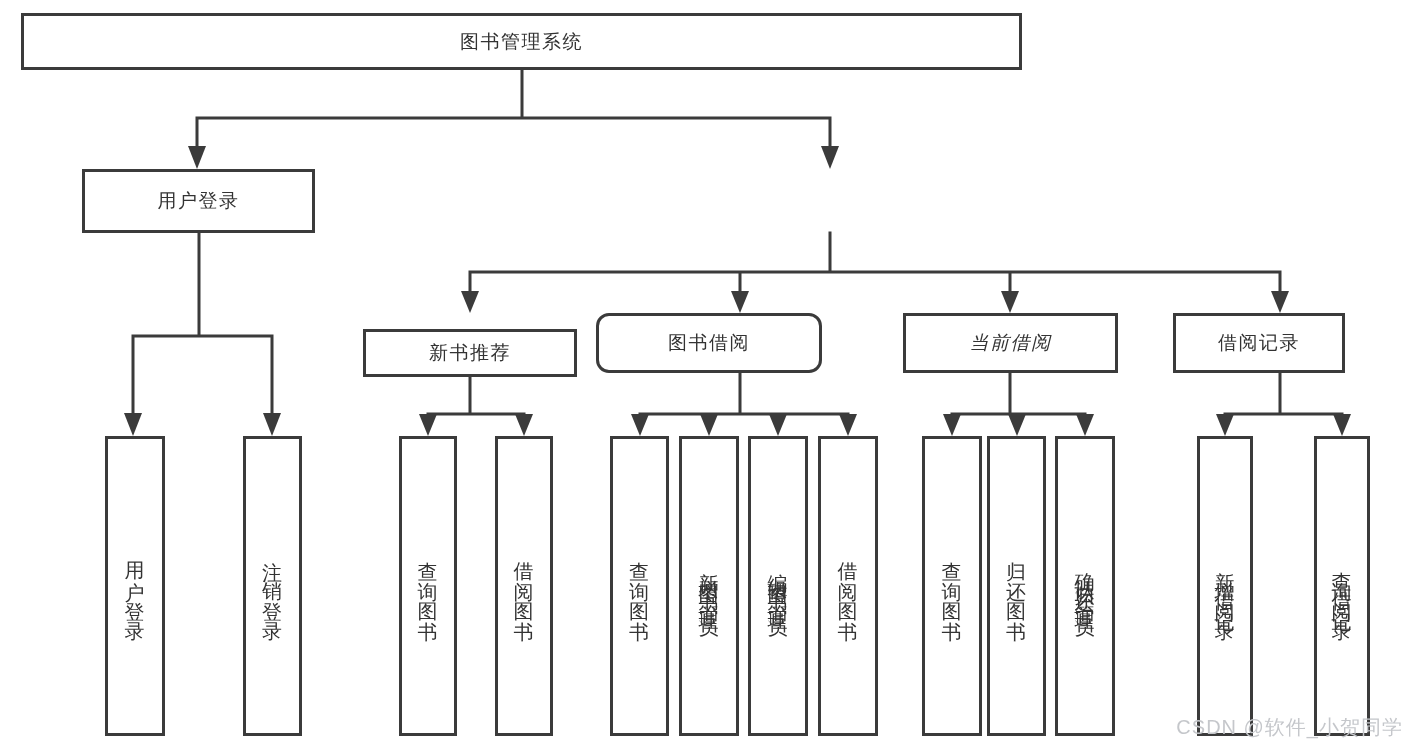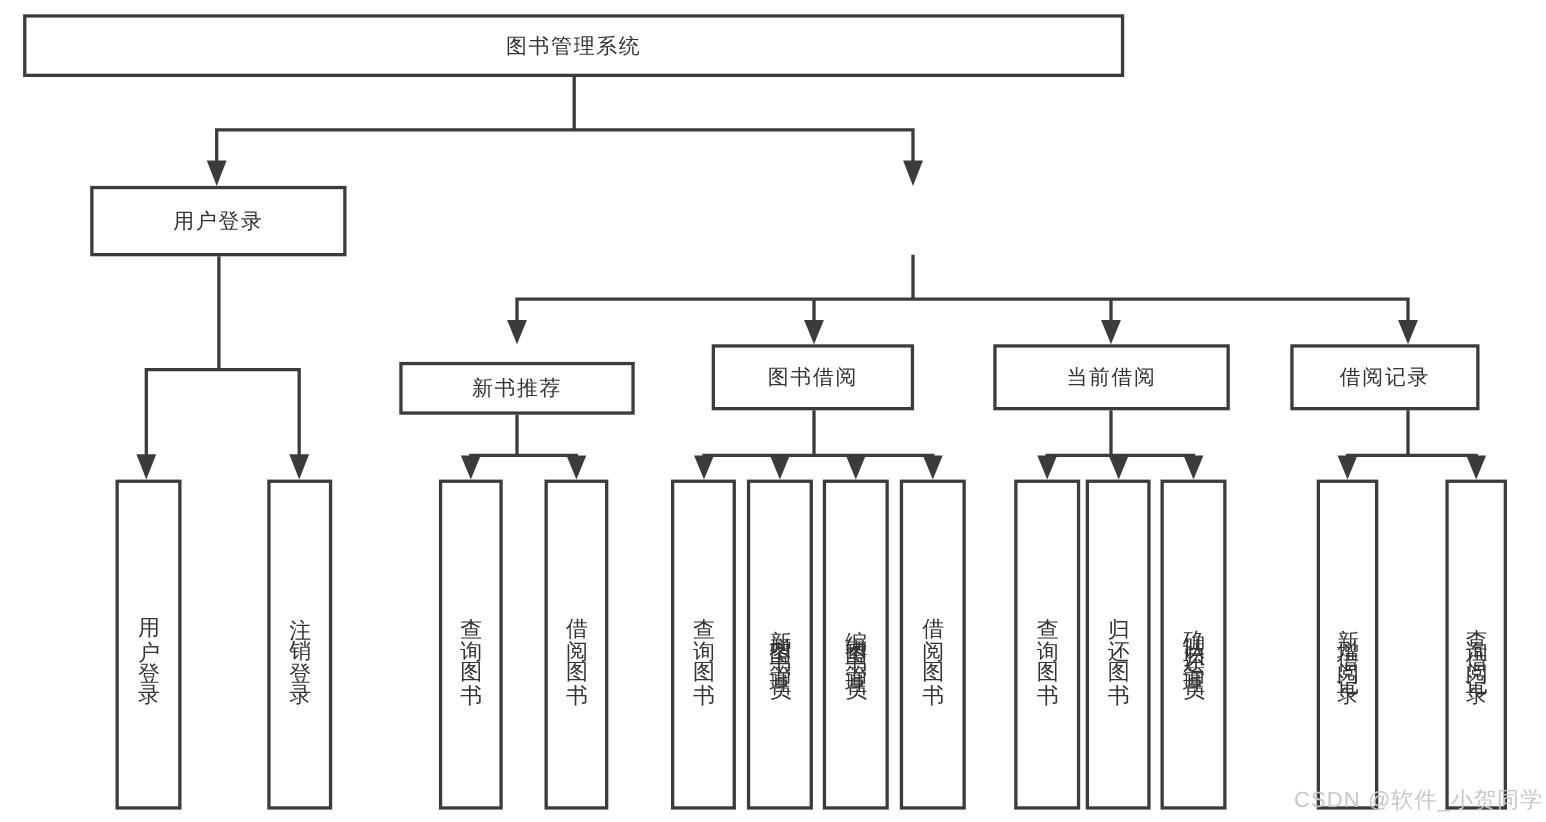"图书借阅" div.box { border-radius: none -> 13px; left: 647px -> 596px; width: 184px -> 226px }
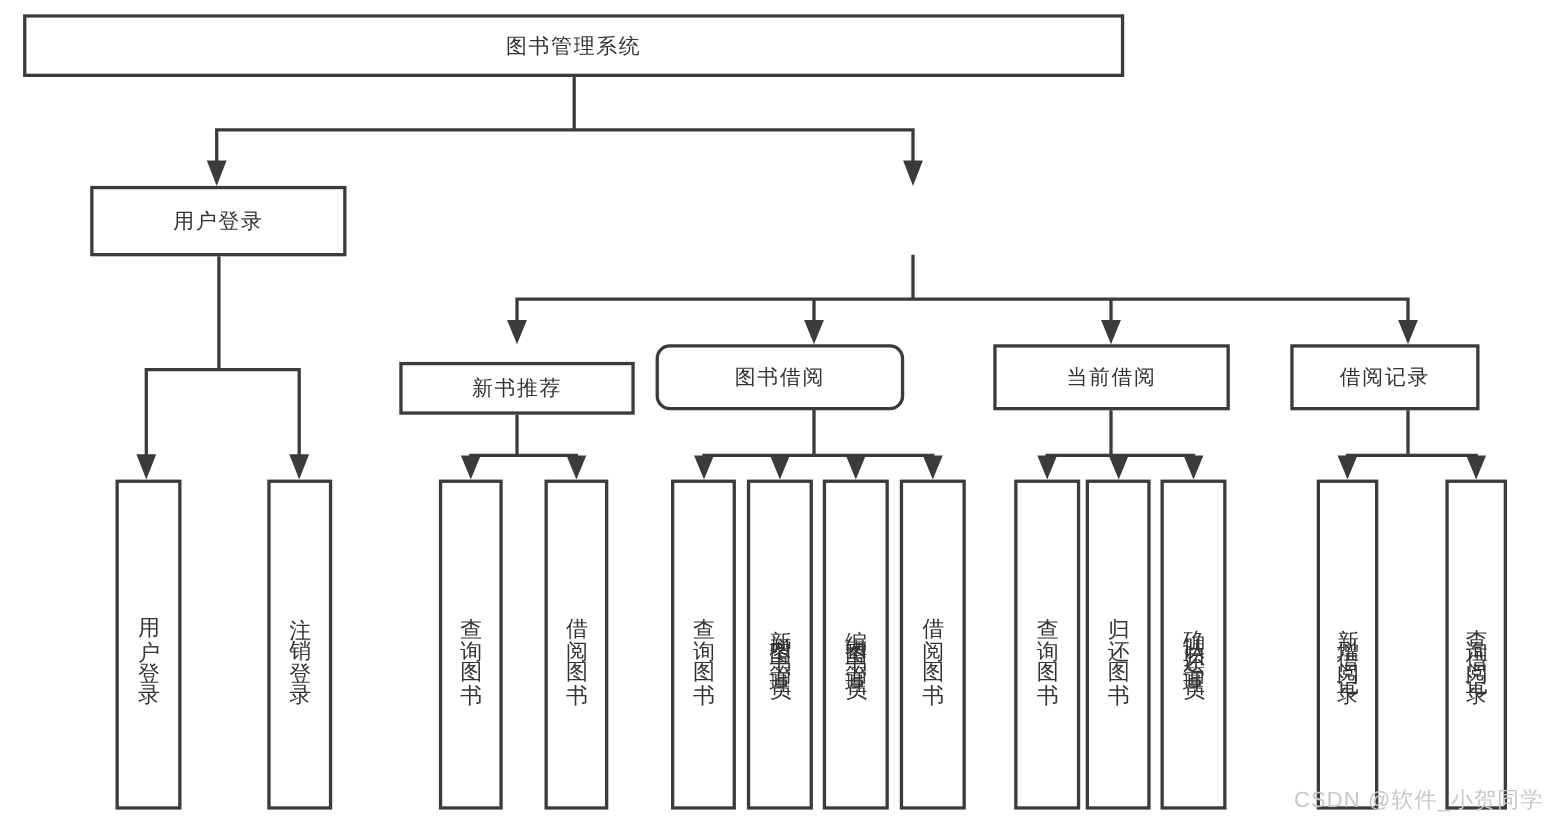"当前借阅" div.box { font-style: none -> italic }
